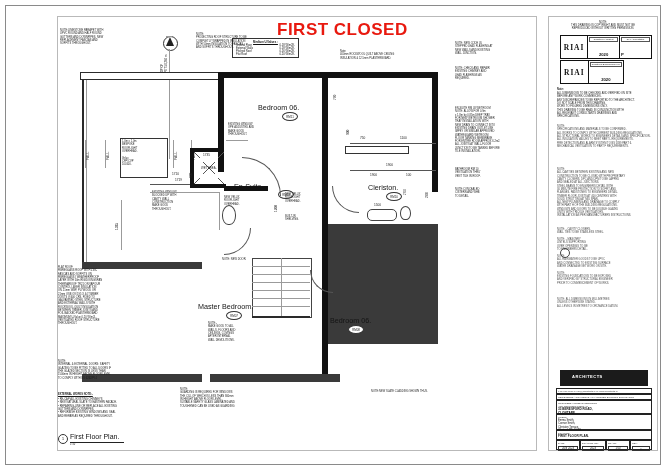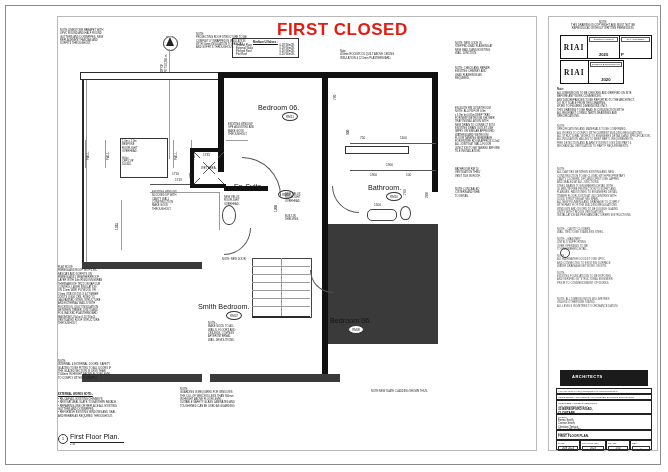"Bathroom." div.room { text: Bathroom -> Cleriston }
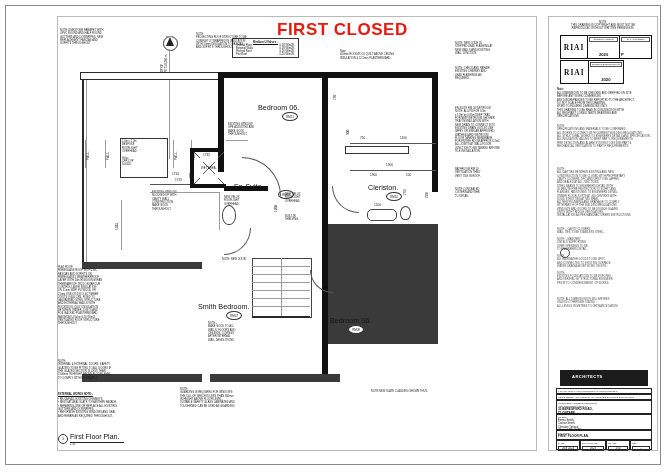"Smith Bedroom." div.room { text: Smith -> Master }
